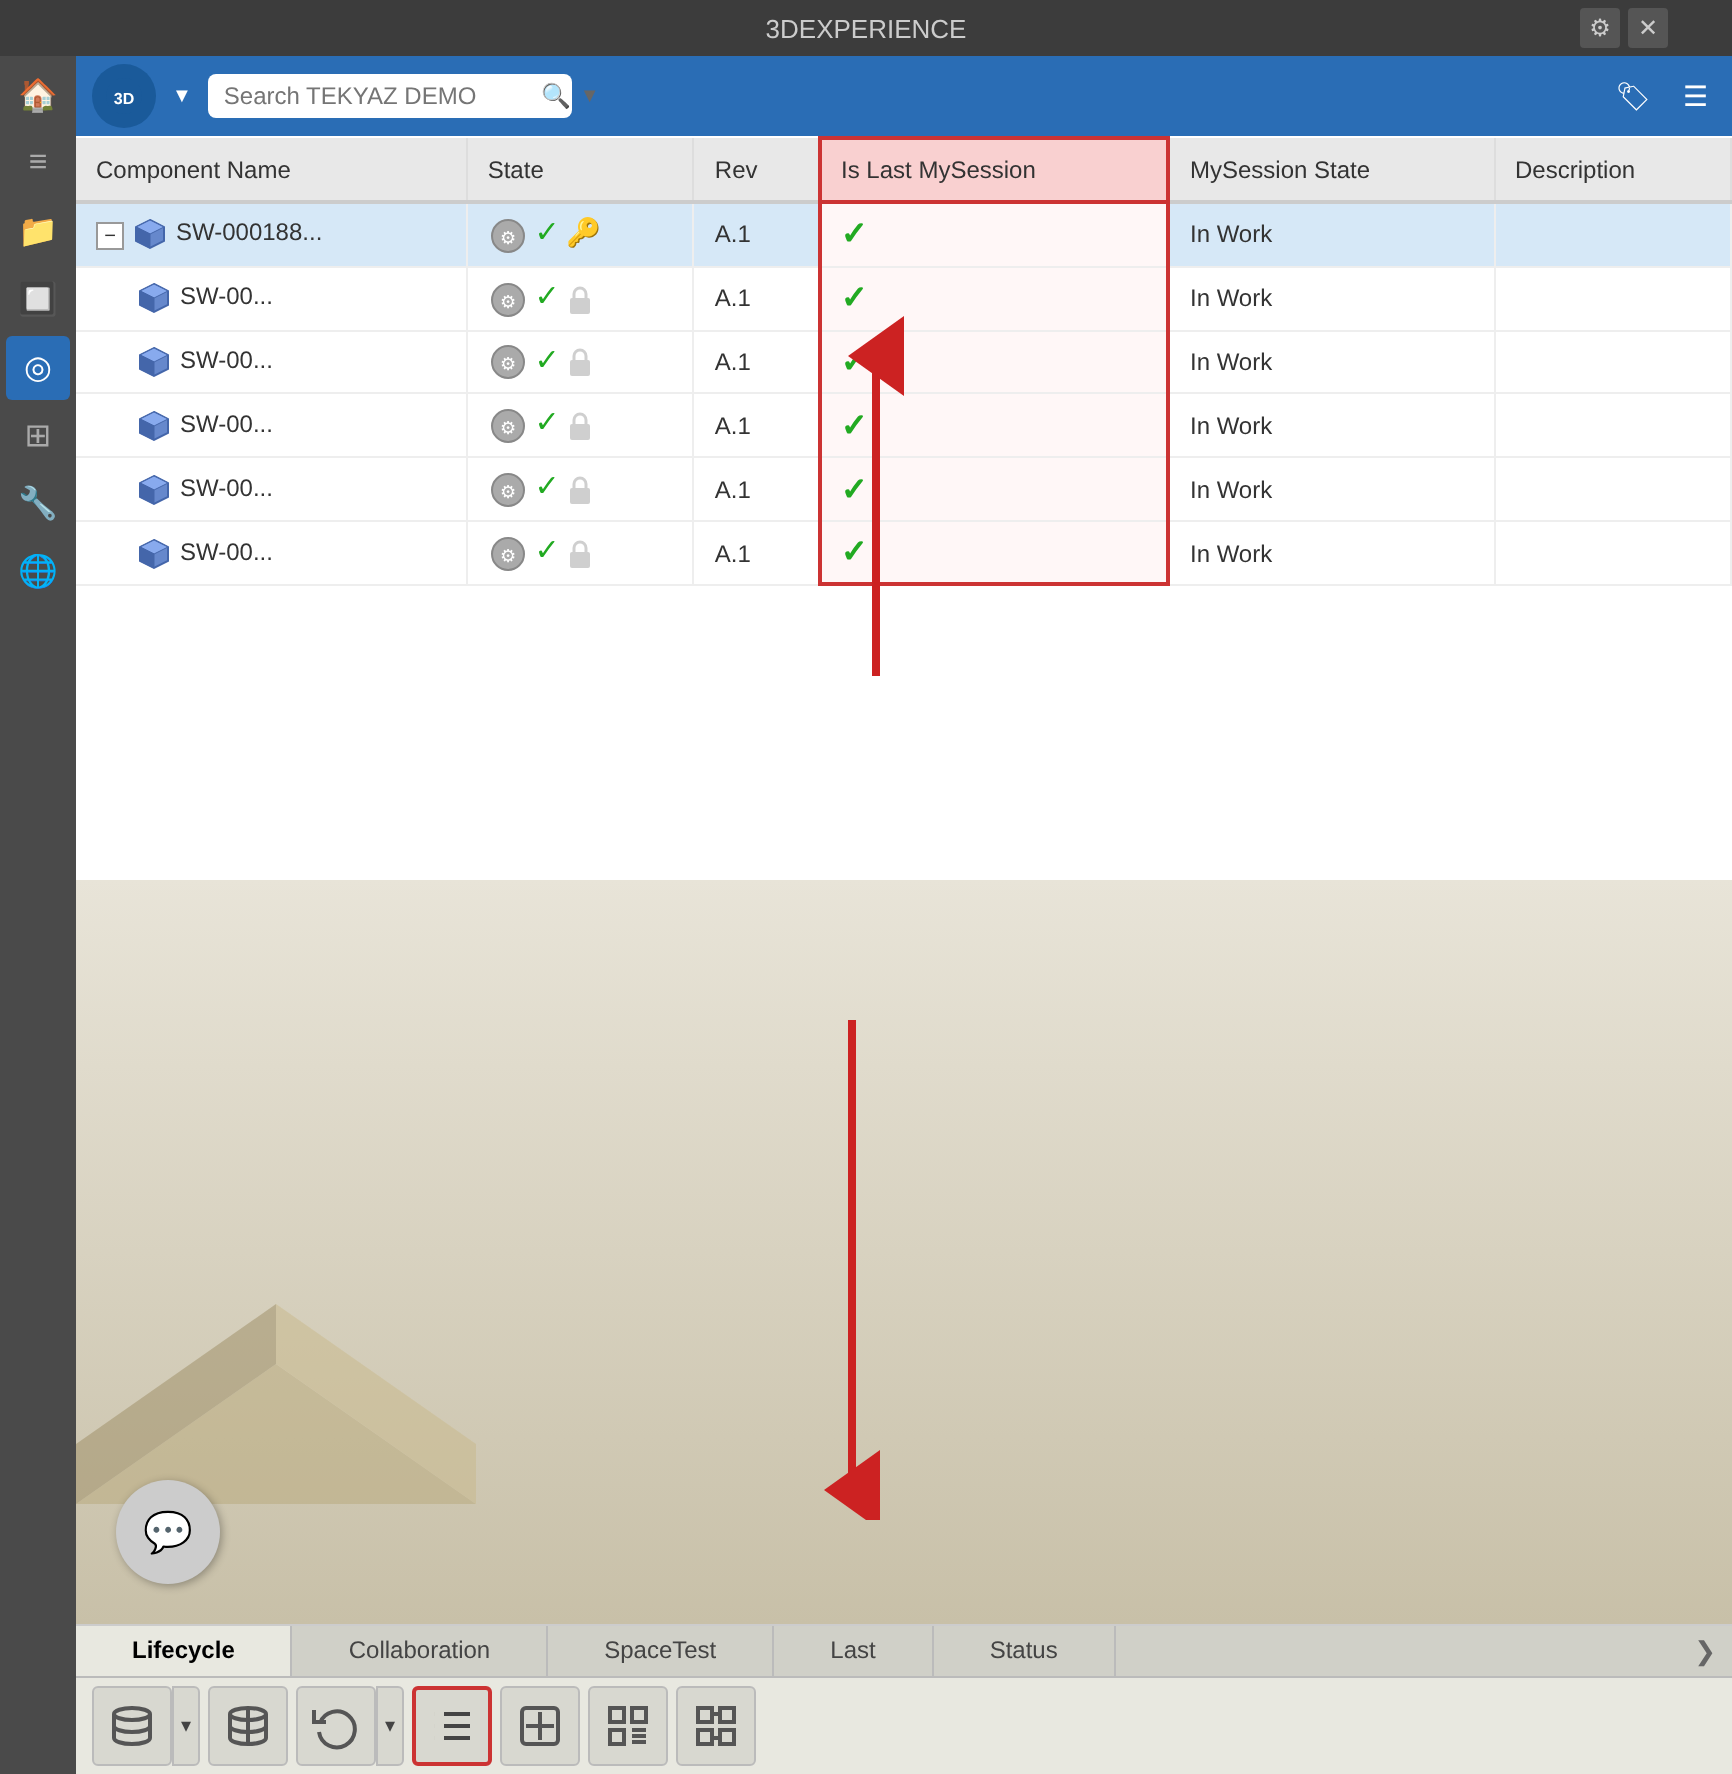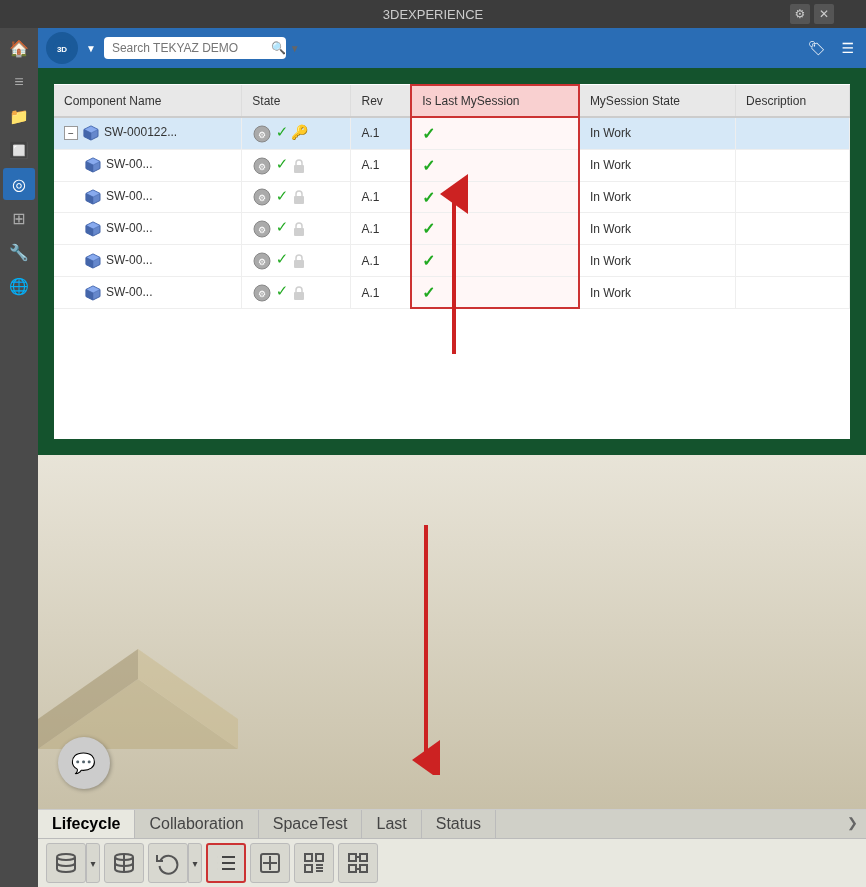"3D" .content-area { background: #14532d -> #7dd3fc }
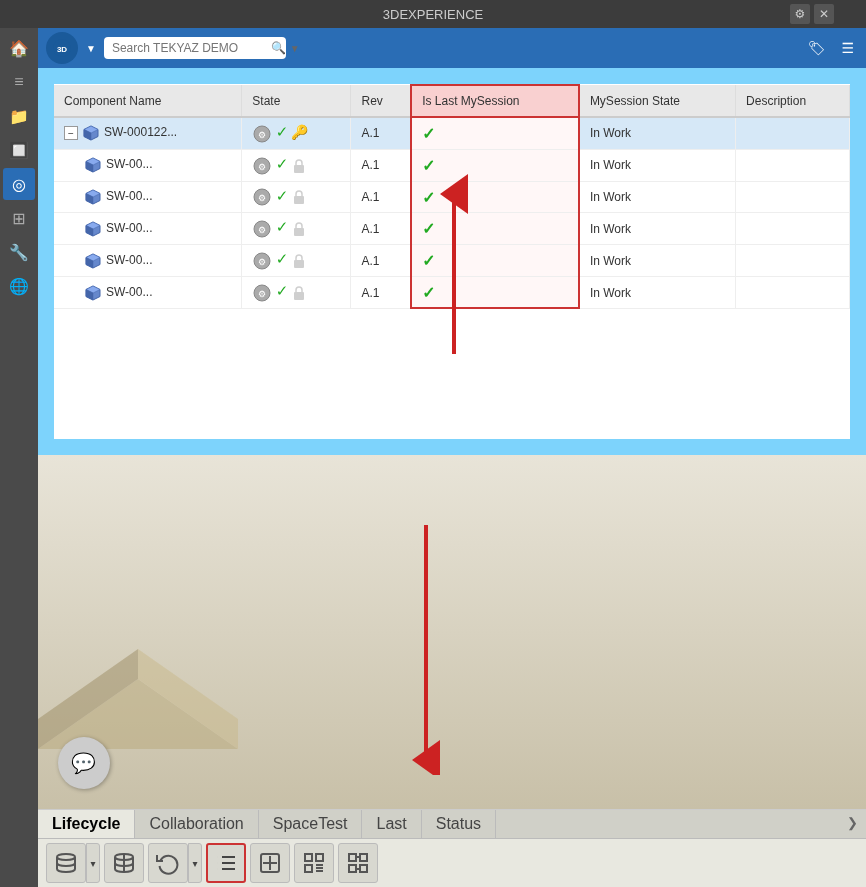"Component Name" .table-container { margin: 16px -> 0 }
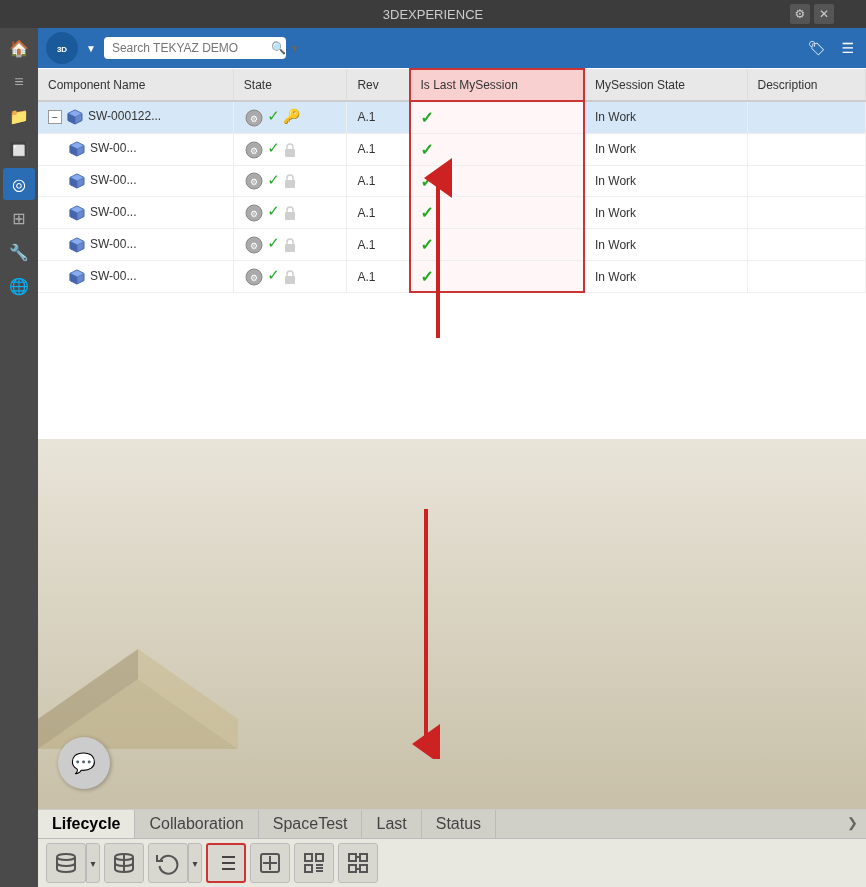"SW-000122..." span { text: SW-000122 -> SW-000188 }
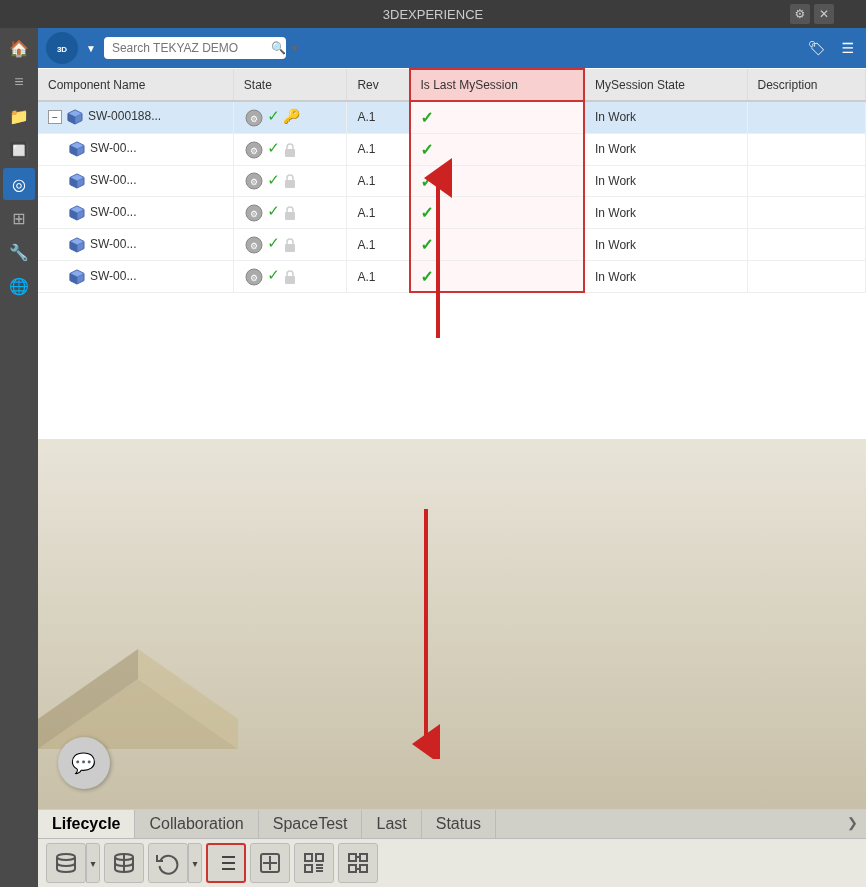"Lifecycle" .bottom-tab { font-size: 16px -> 12px; padding: 5px 14px -> 5px 28px }
